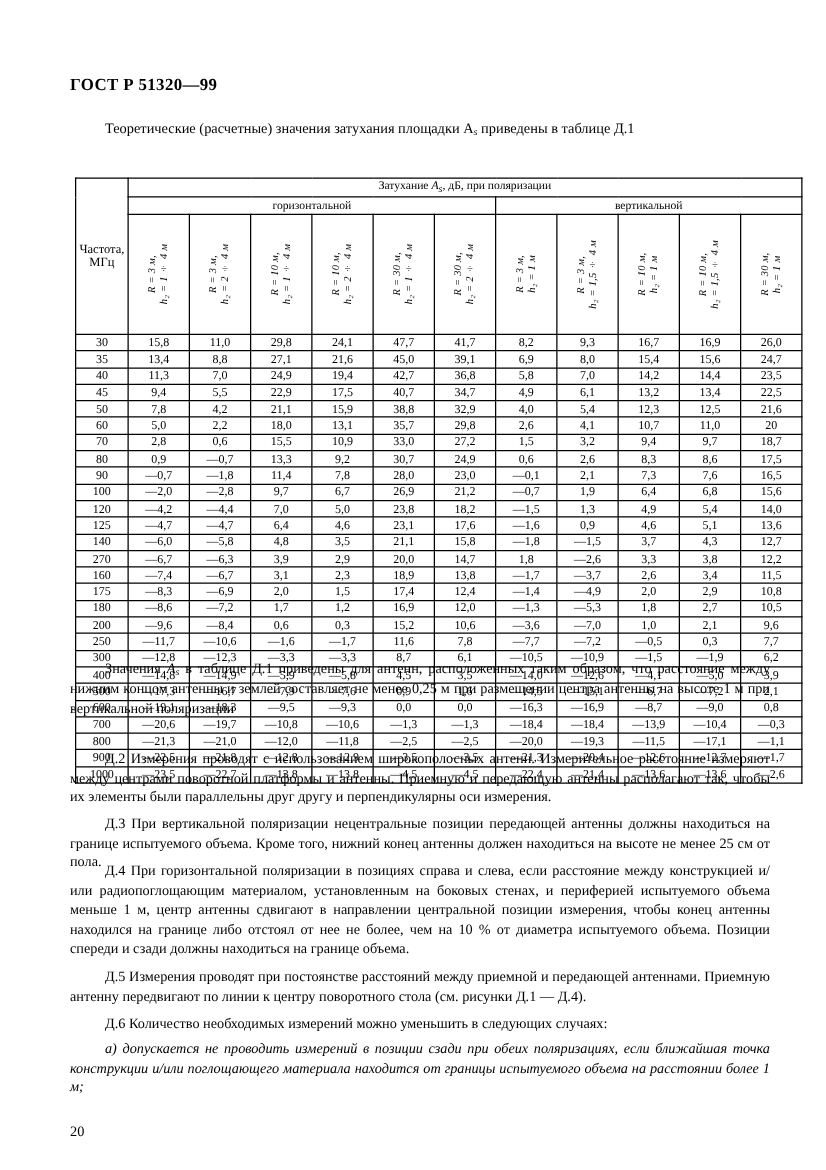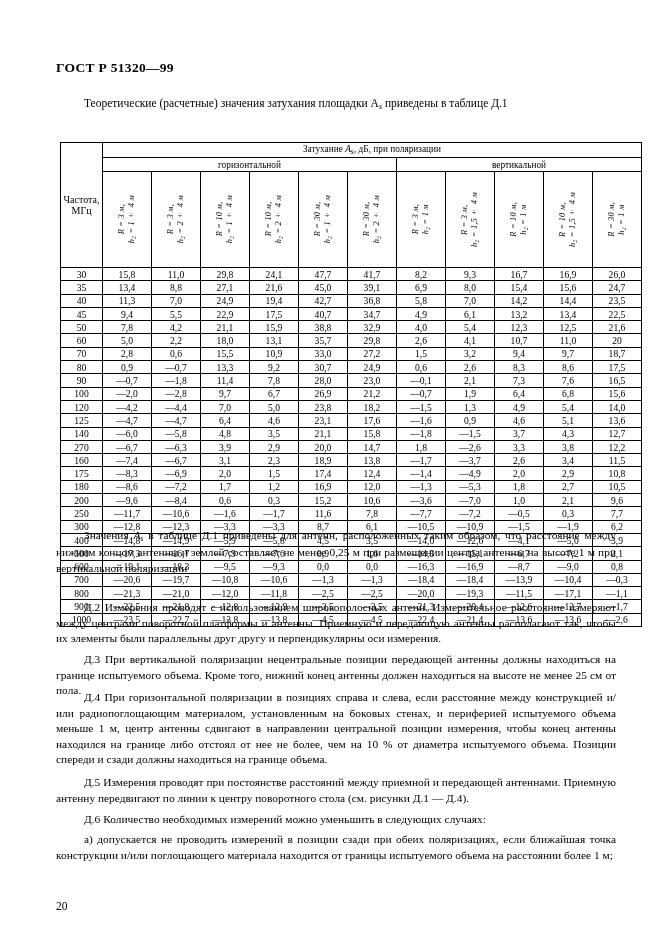"а) допускается не проводить измерений" div.body-para { font-style: none -> italic }
